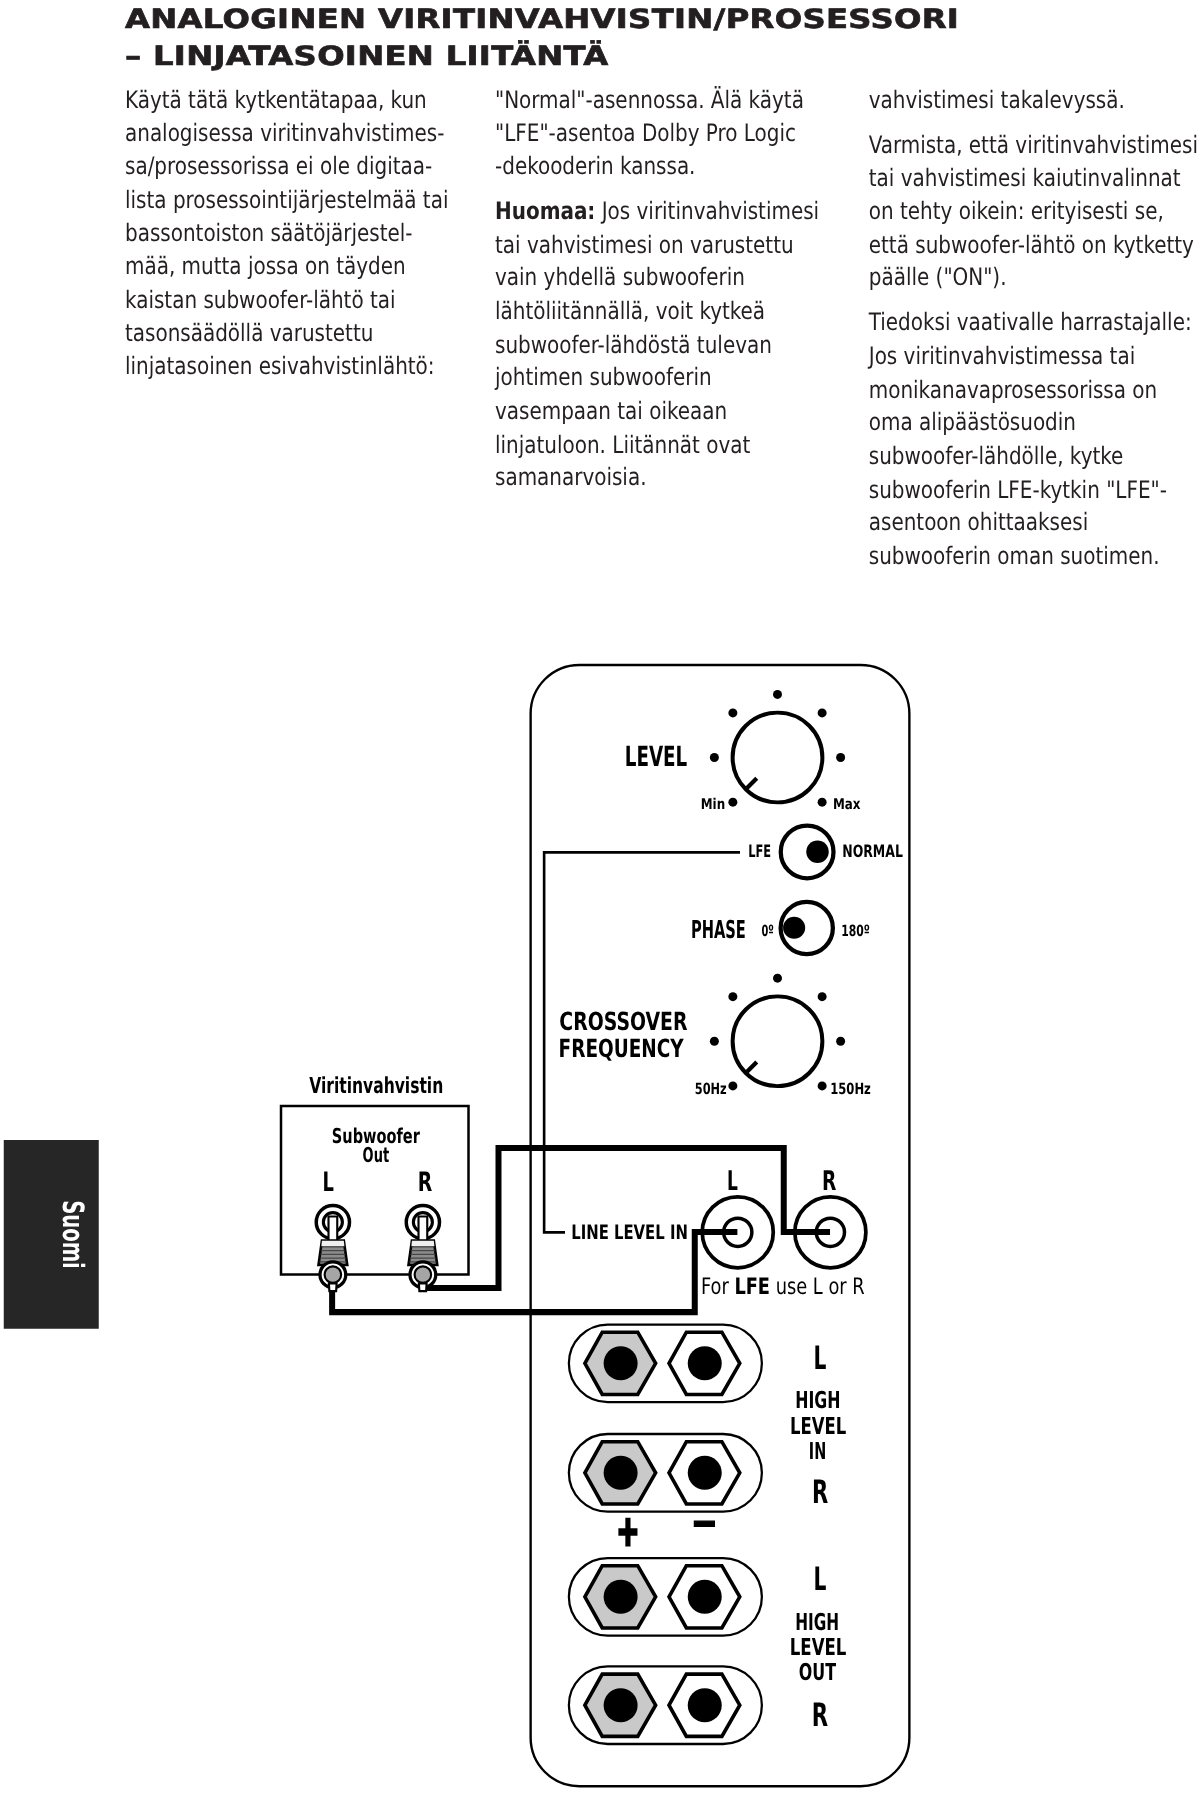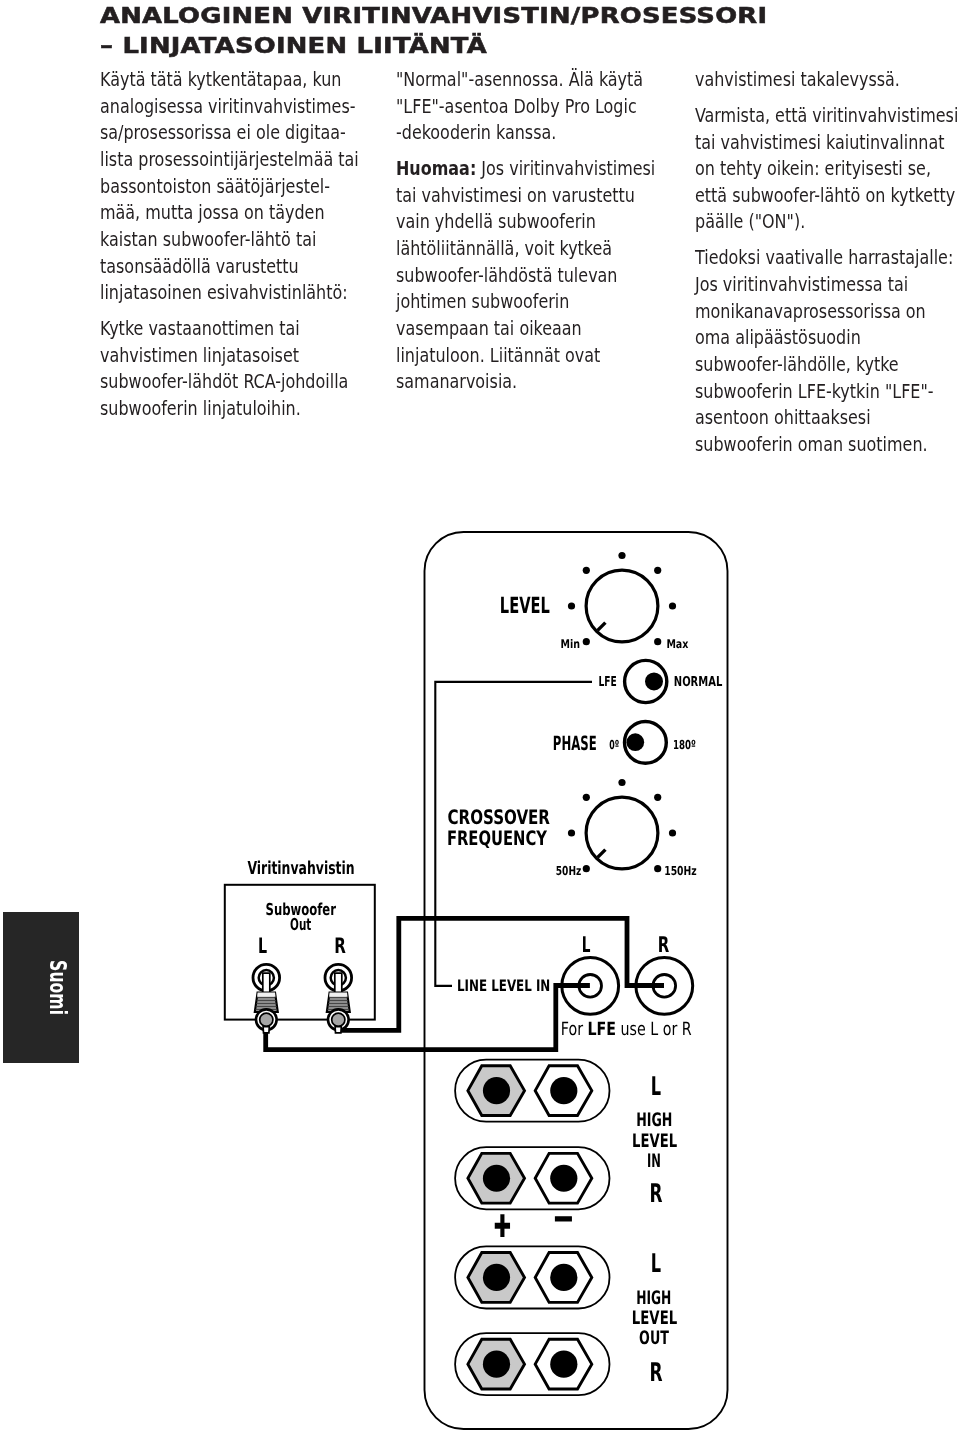"Kytke vastaanottimen tai" p { html: <p> <span>Kytke&nbsp;vastaanottimen&nbsp;tai</span> <span>vahvistimen&nbsp;linjatasoiset</span> <span>subwoofer-lähdöt&nbsp;RCA-johdoilla</span> <span>subwooferin&nbsp;linjatuloihin.</span> </p> -> none }
